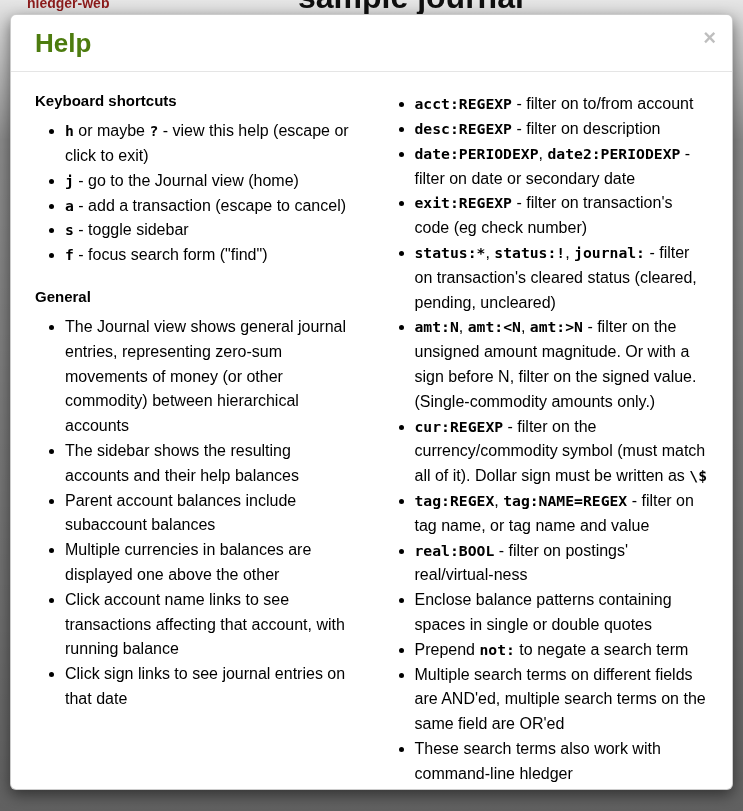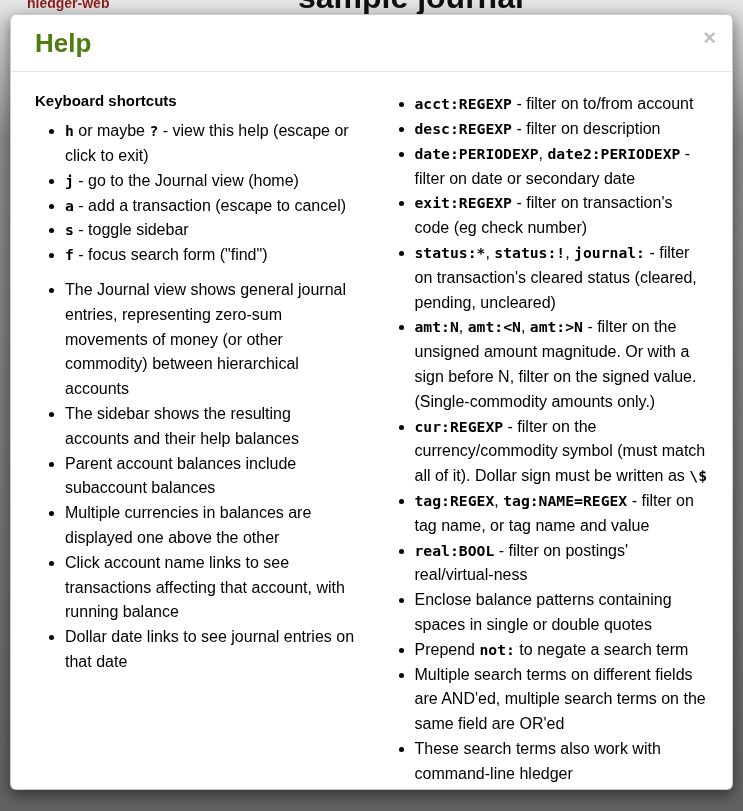"General" div.section-heading { html: none -> <div>General</div> }
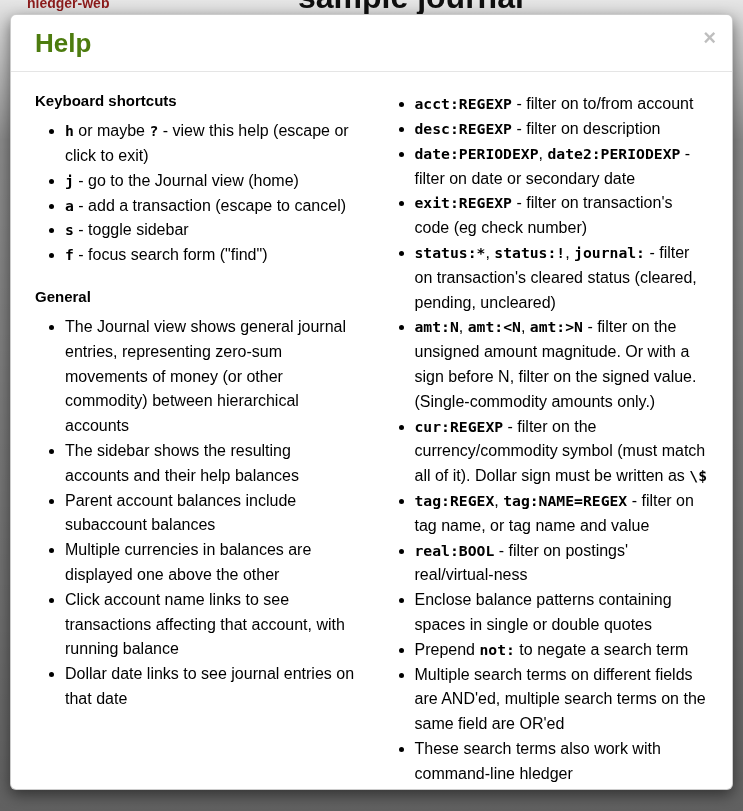"Dollar date links to see" li { text: Dollar date -> Click sign }
